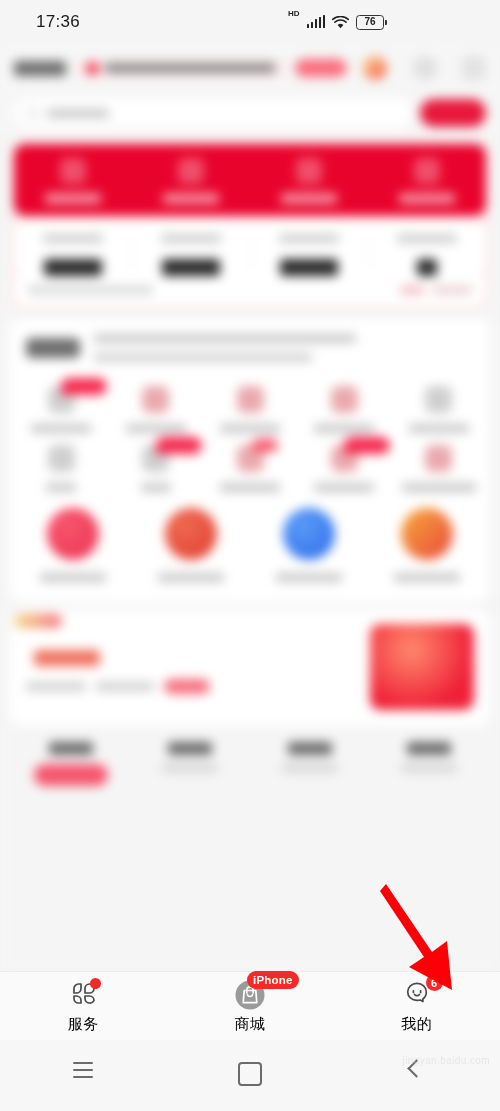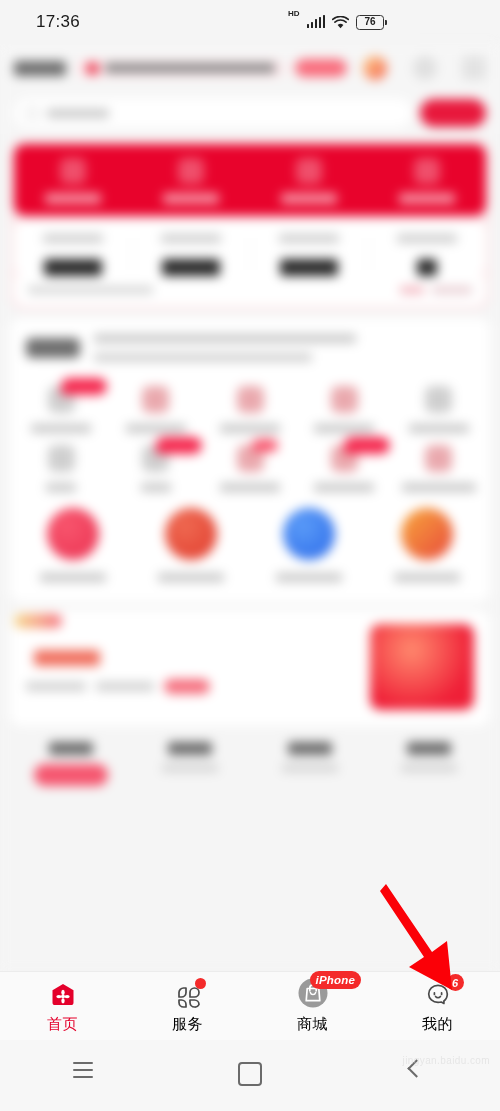"iPhone" .tab .iconwrap { align-items: flex-end -> flex-start; font-style: italic -> none }
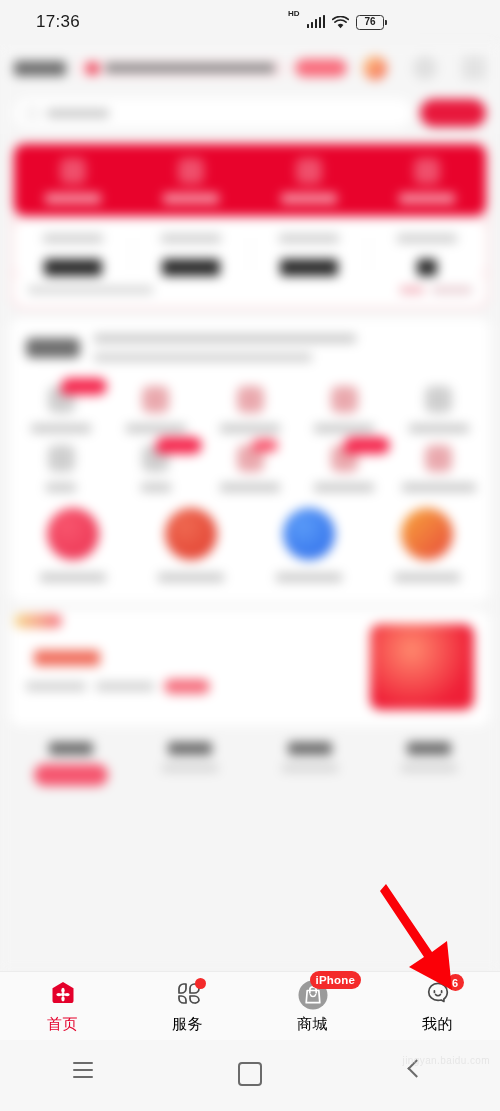"首页" div.tab { html: <div> <div> <svg> <path></path> <g> <circle></circle> <ellipse></ellipse> <ellipse></ellipse> <ellipse></ellipse> <ellipse></ellipse> </g> </svg> </div> <div>首页</div> </div> -> none }
